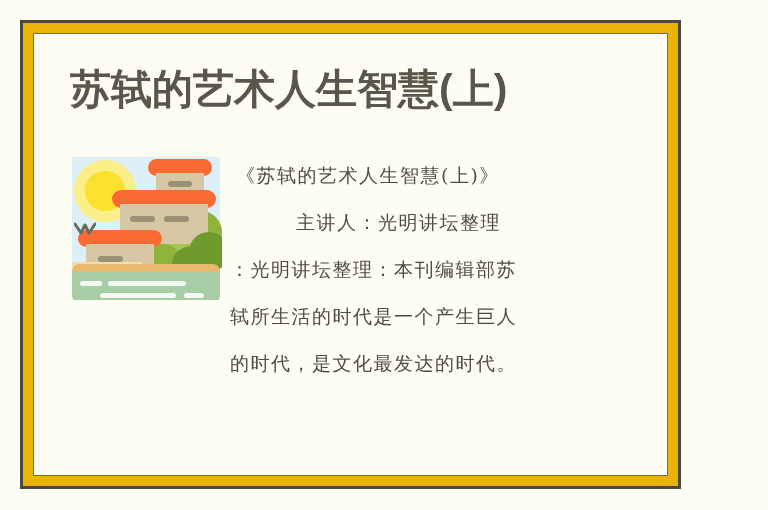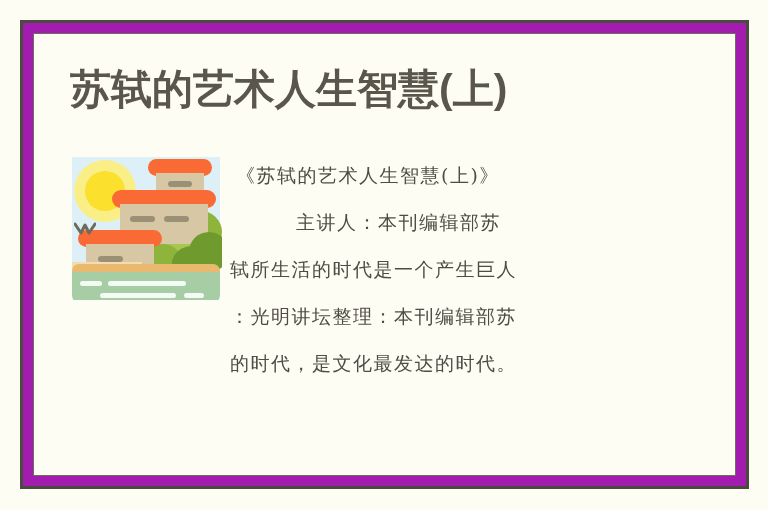"苏轼的艺术人生智慧(上)" #card { background: #a21caf -> #eab308; width: 729px -> 661px }
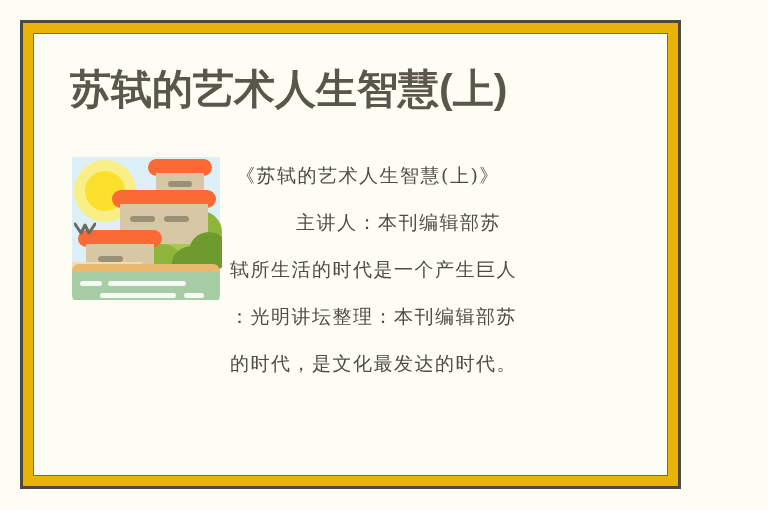"主讲人：本刊编辑部苏" div.line { text: 本刊编辑部苏 -> 光明讲坛整理 }
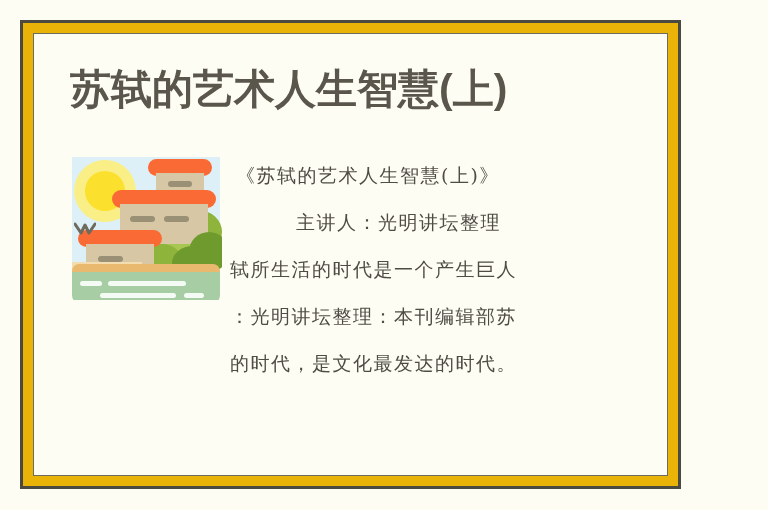"轼所生活的时代是一个产生巨人" div.line { order: before "：光明讲坛整理：本刊编辑部苏" -> after "：光明讲坛整理：本刊编辑部苏" }
